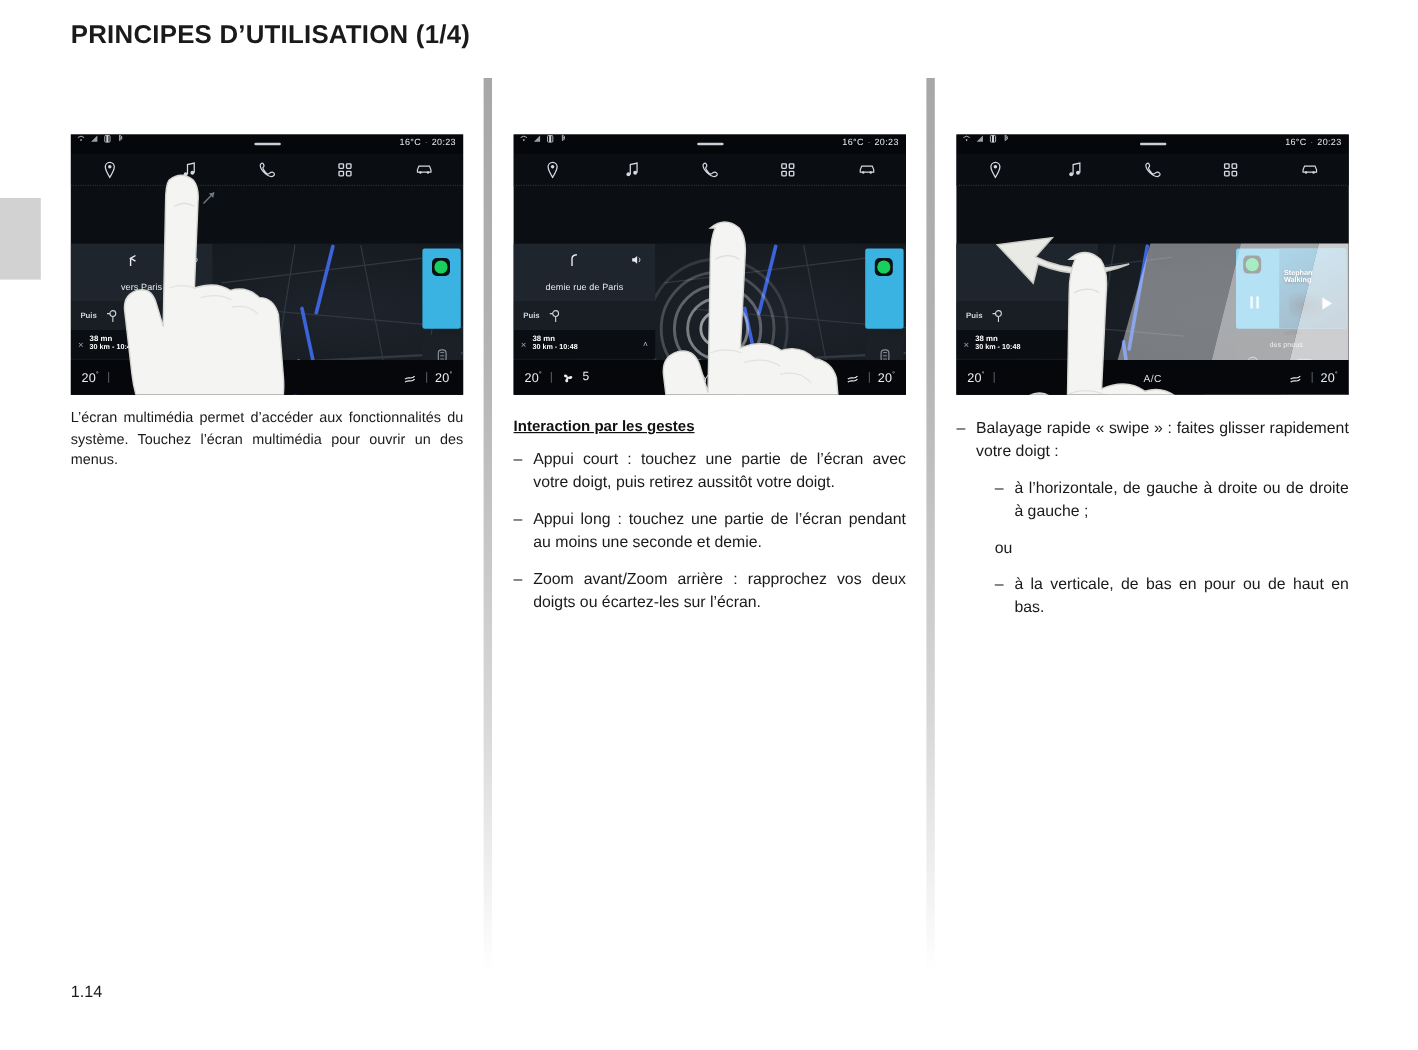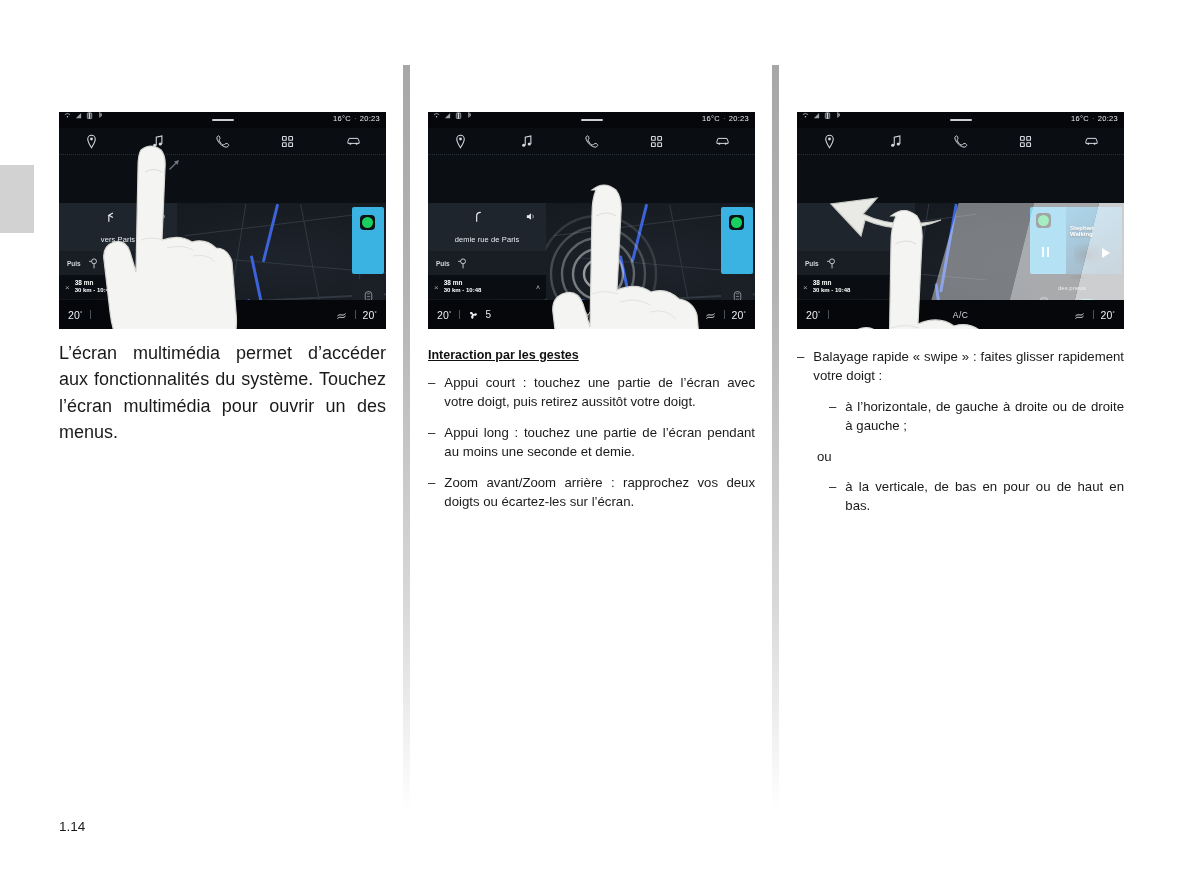"PRINCIPES D’UTILISATION (1/4)" div.page-title { html: none -> <div>PRINCIPES D’UTILISATION (1/4)</div> }
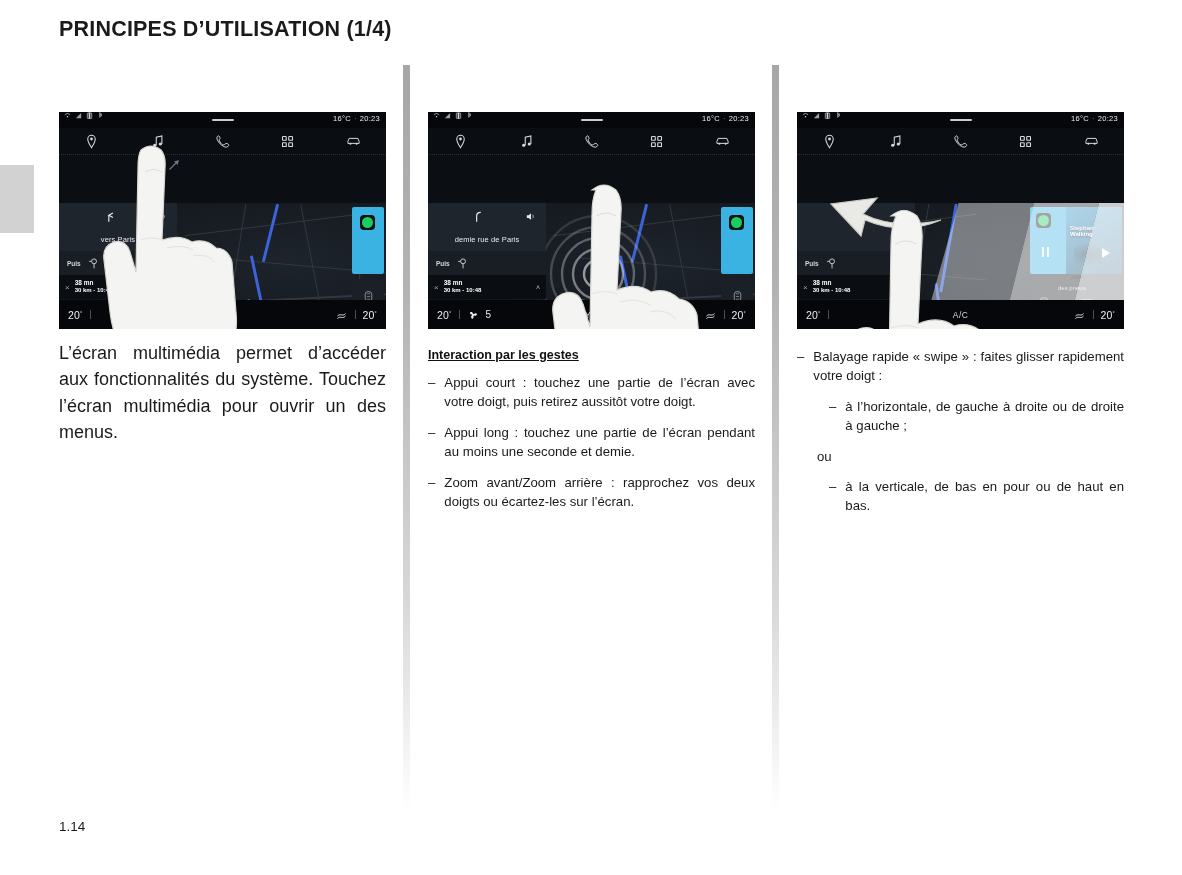"L’écran multimédia permet d’accéder aux" .para { font-size: 18px -> 12px }
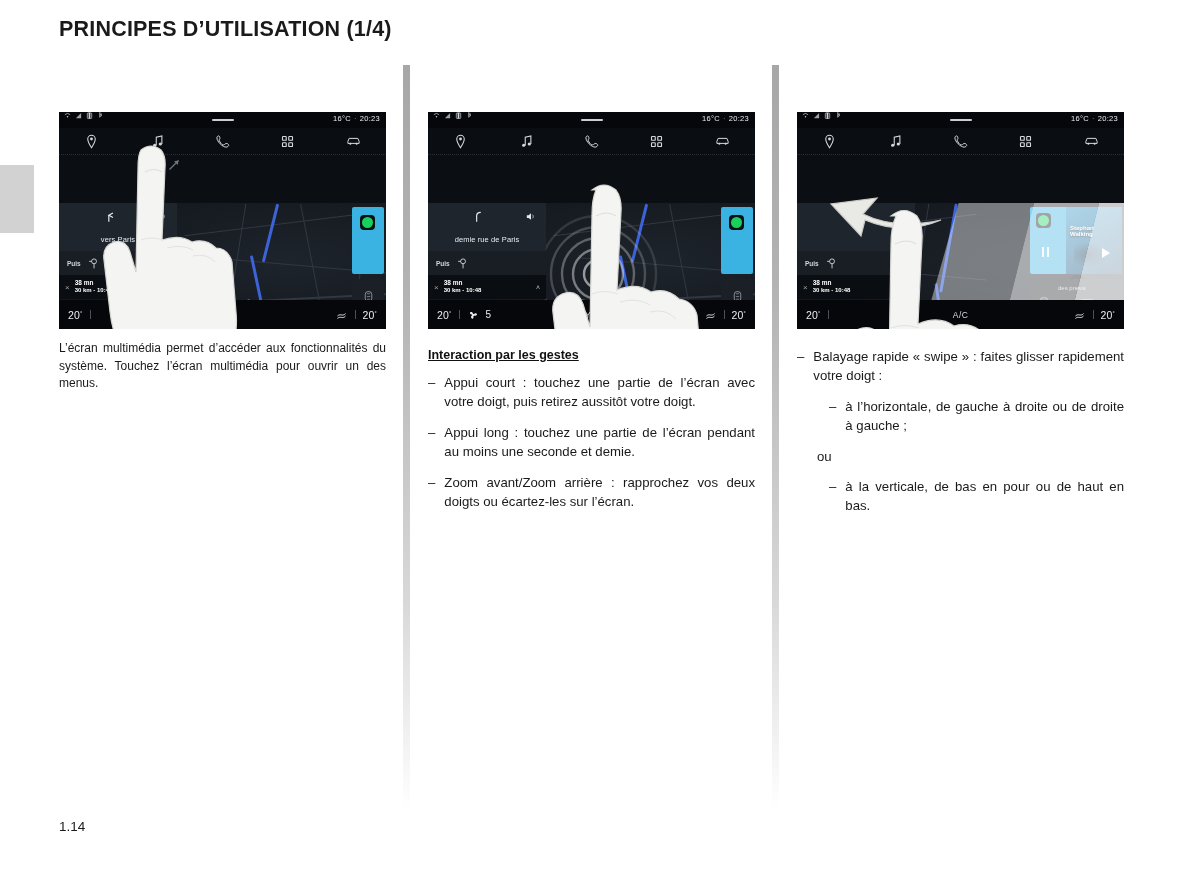"ou" .plainline { margin-left: 20px -> 32px }
